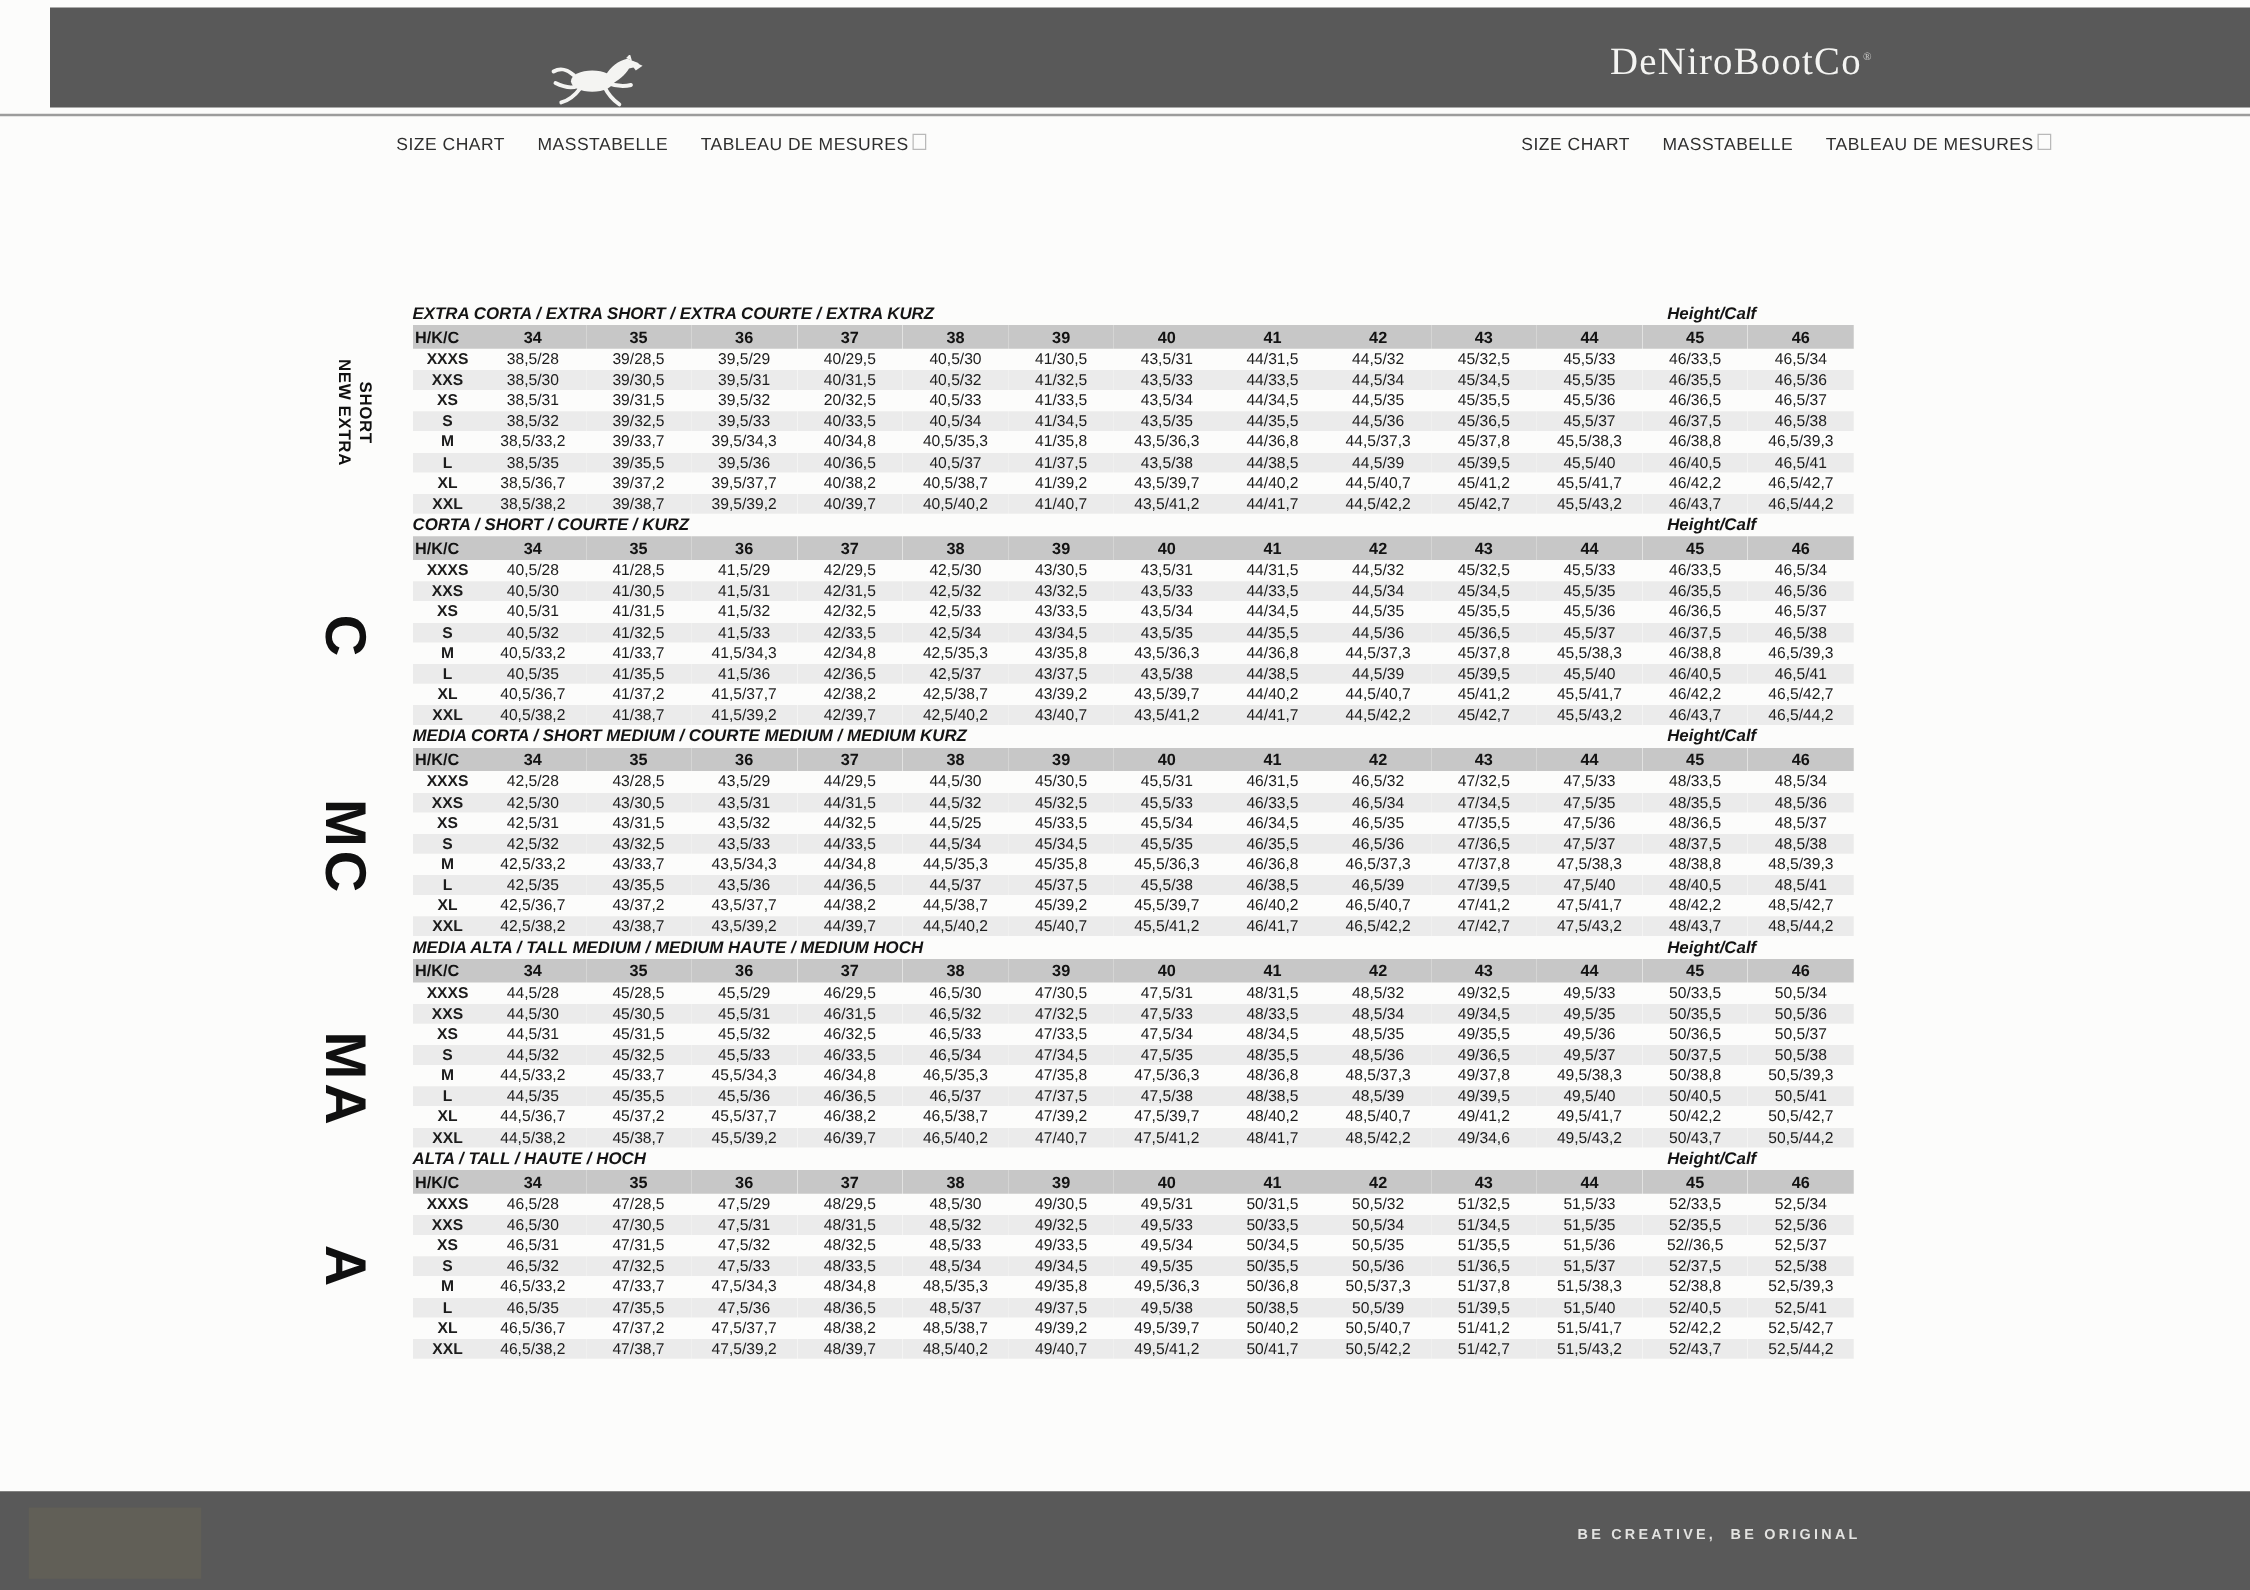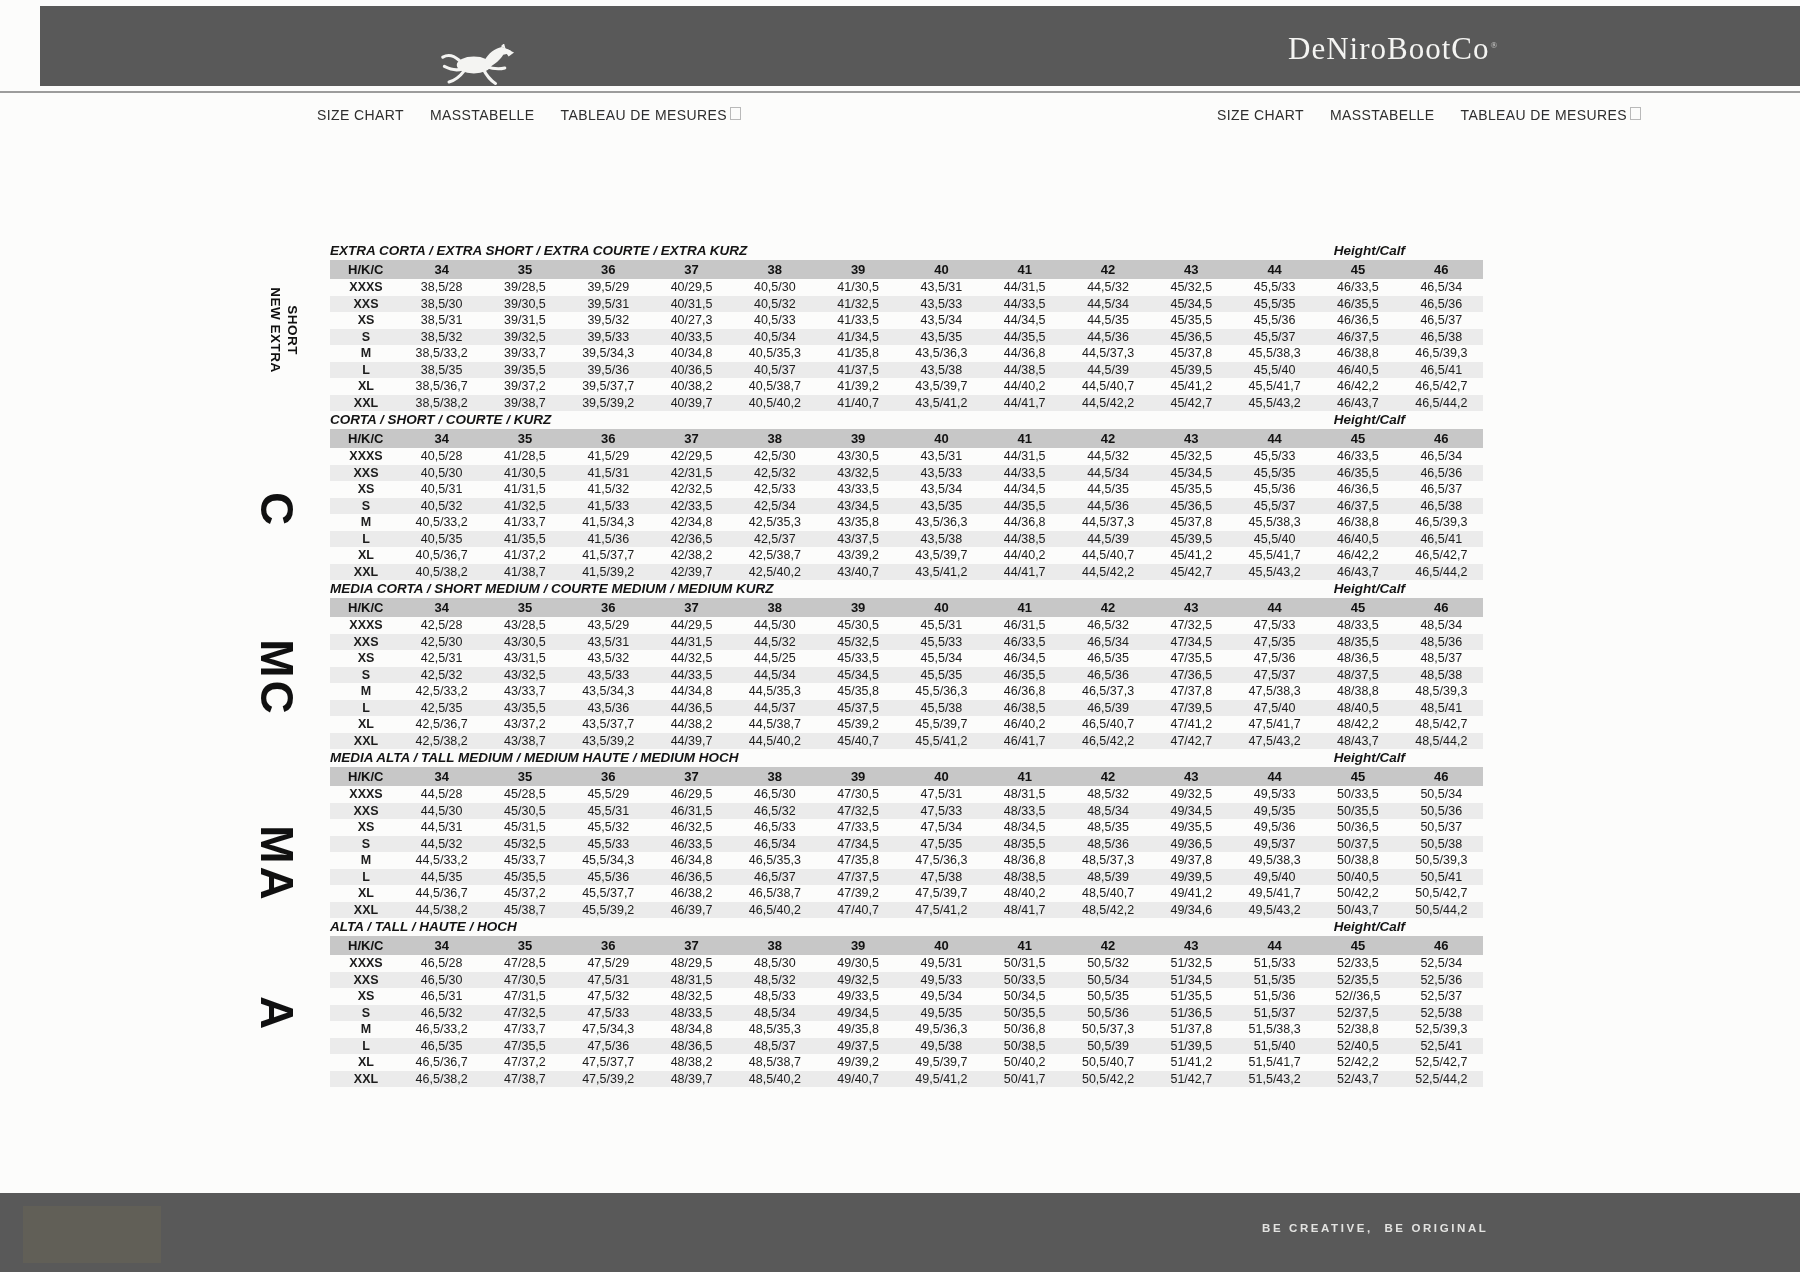"H/K/C" table.t th.corner { padding-left: 18px -> 2px }
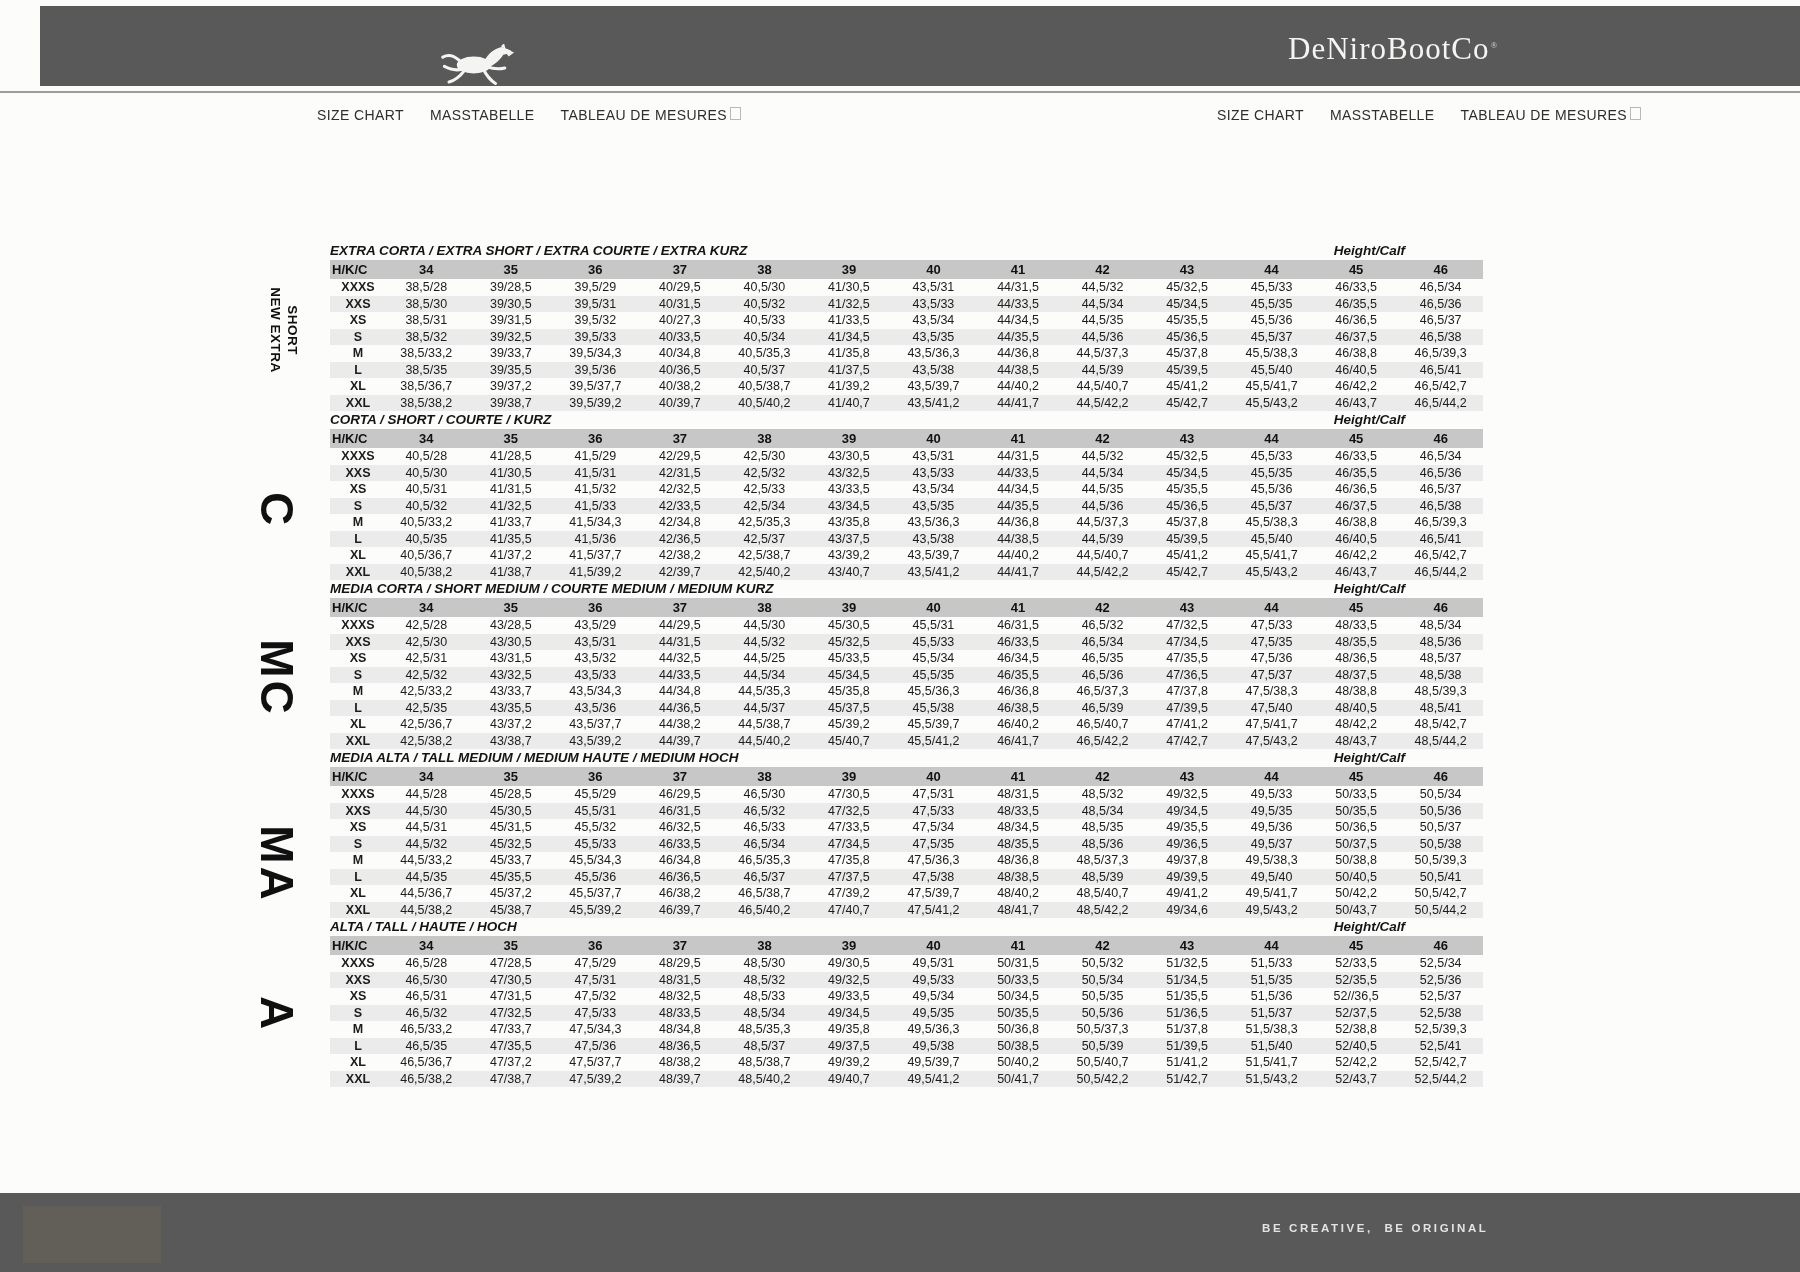"40/27,3" td { text: 40/27,3 -> 20/32,5 }
